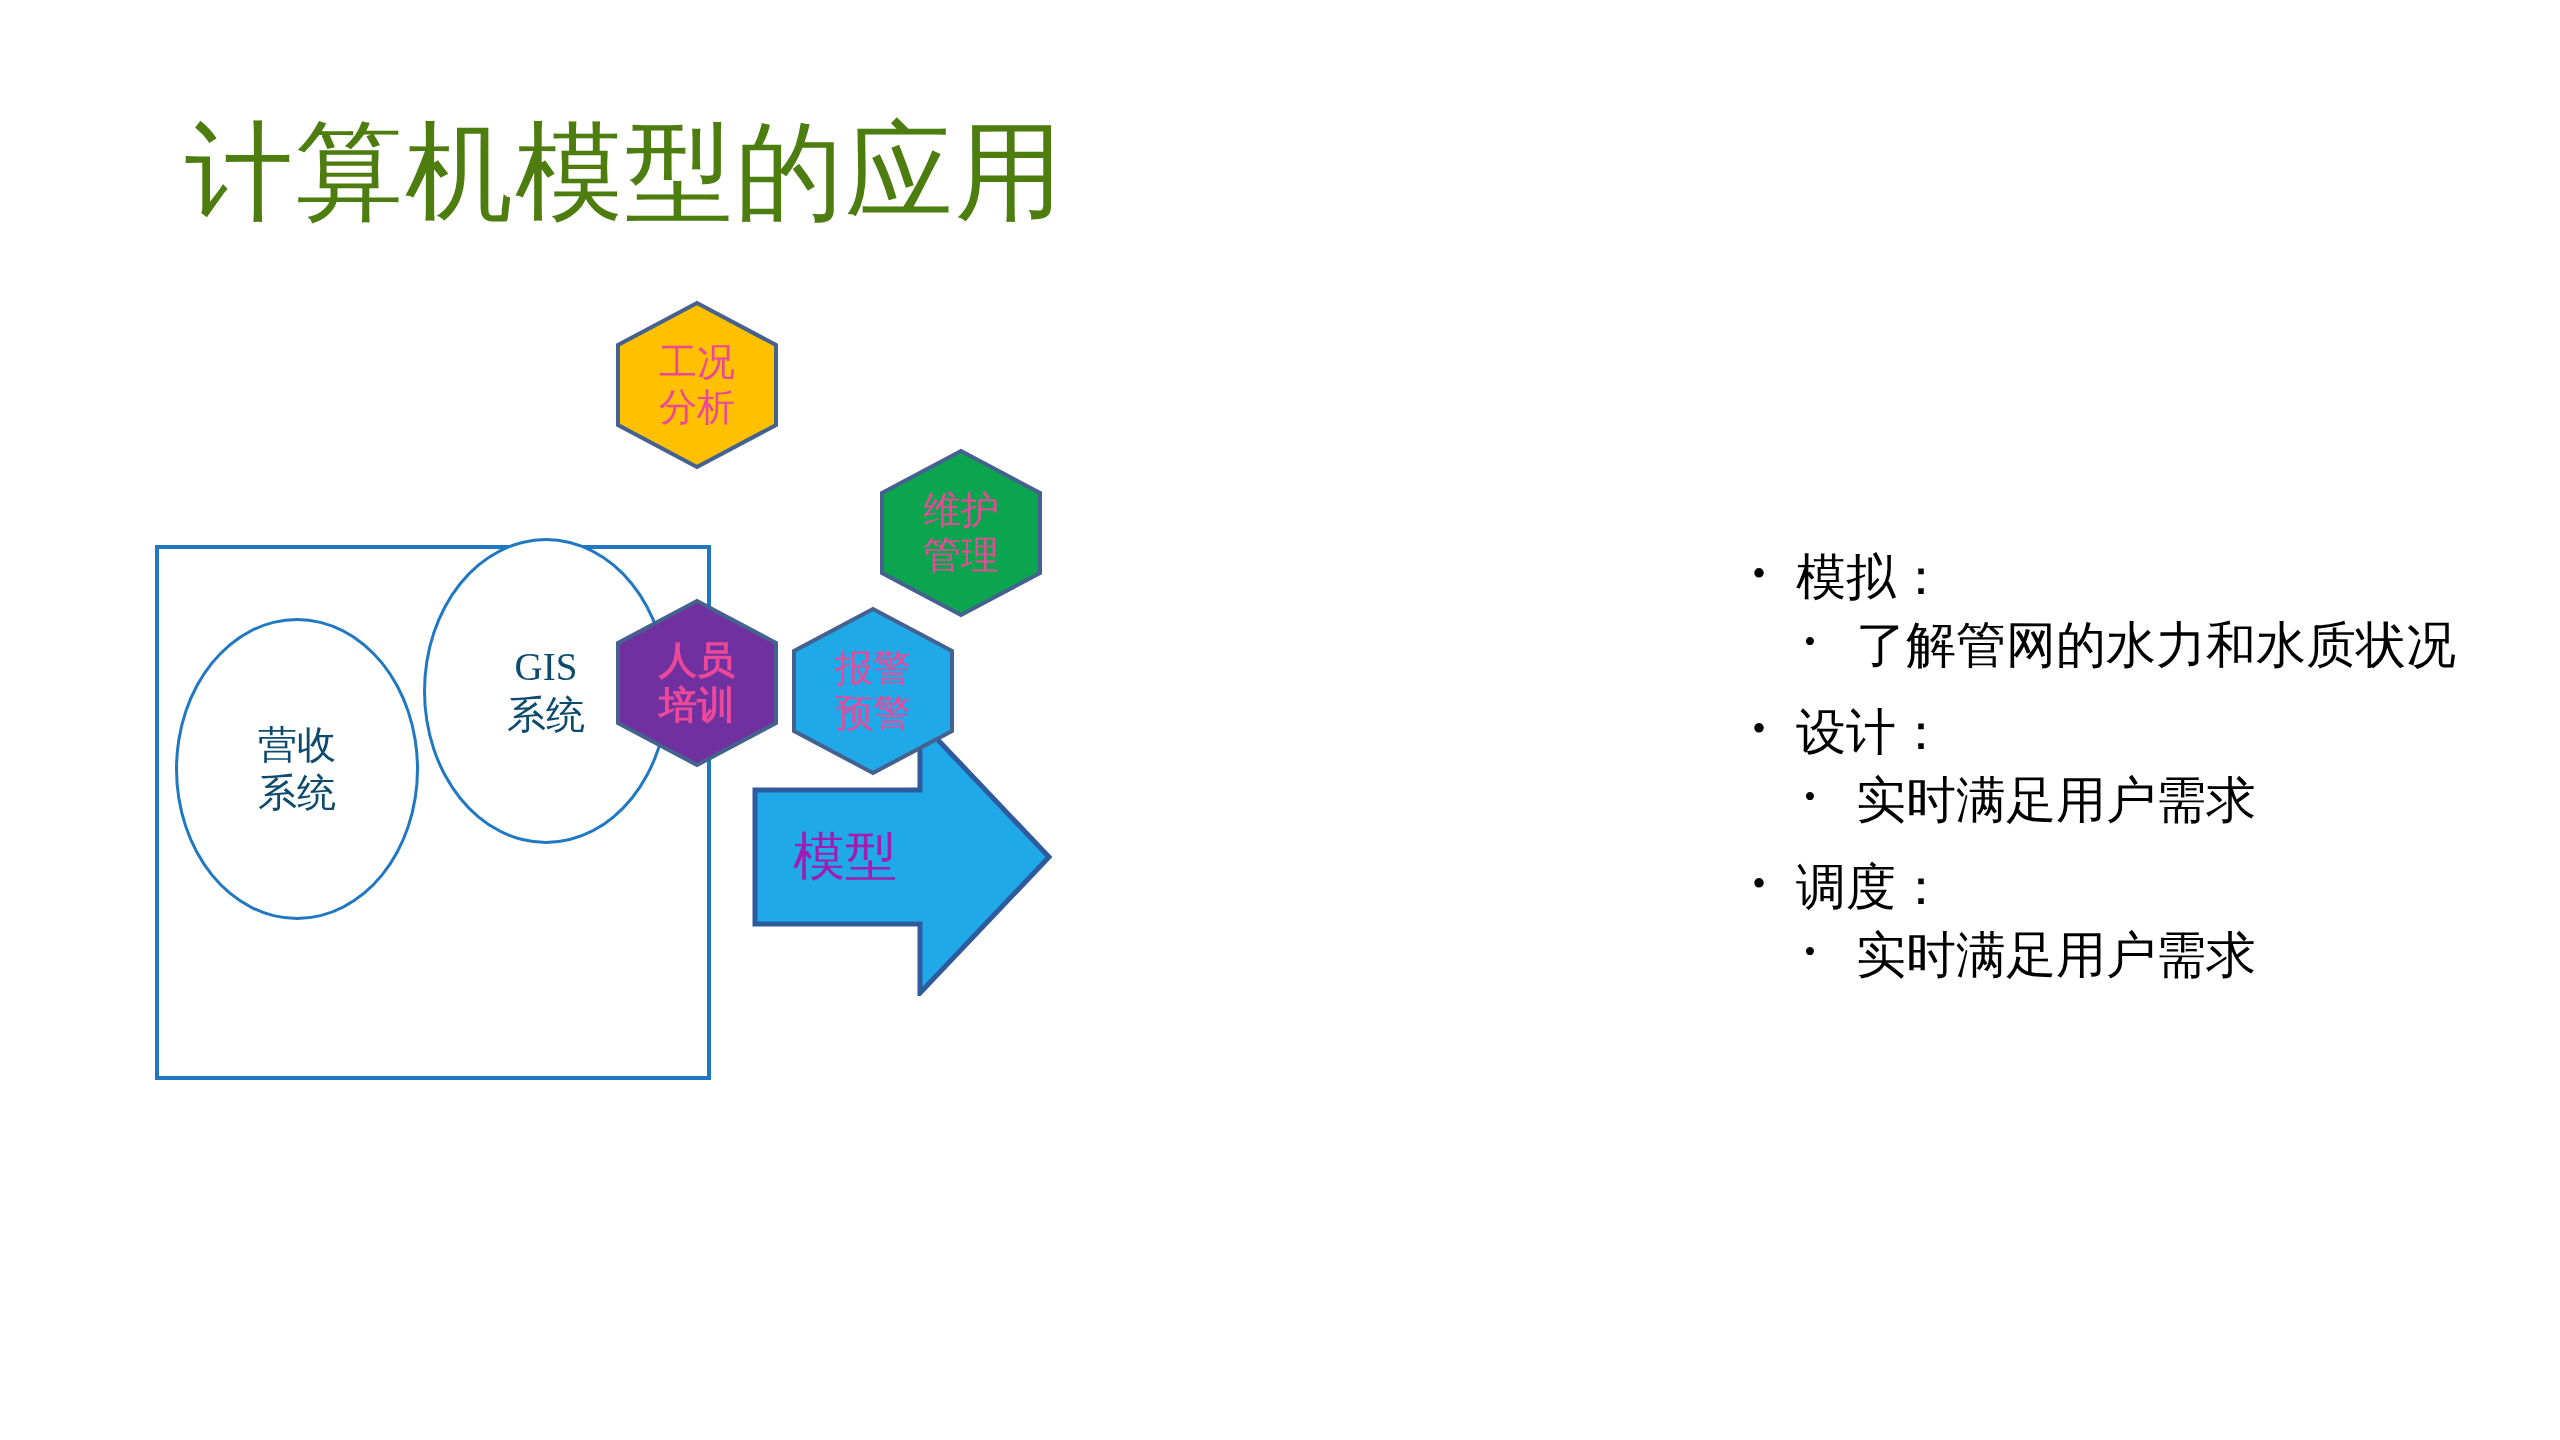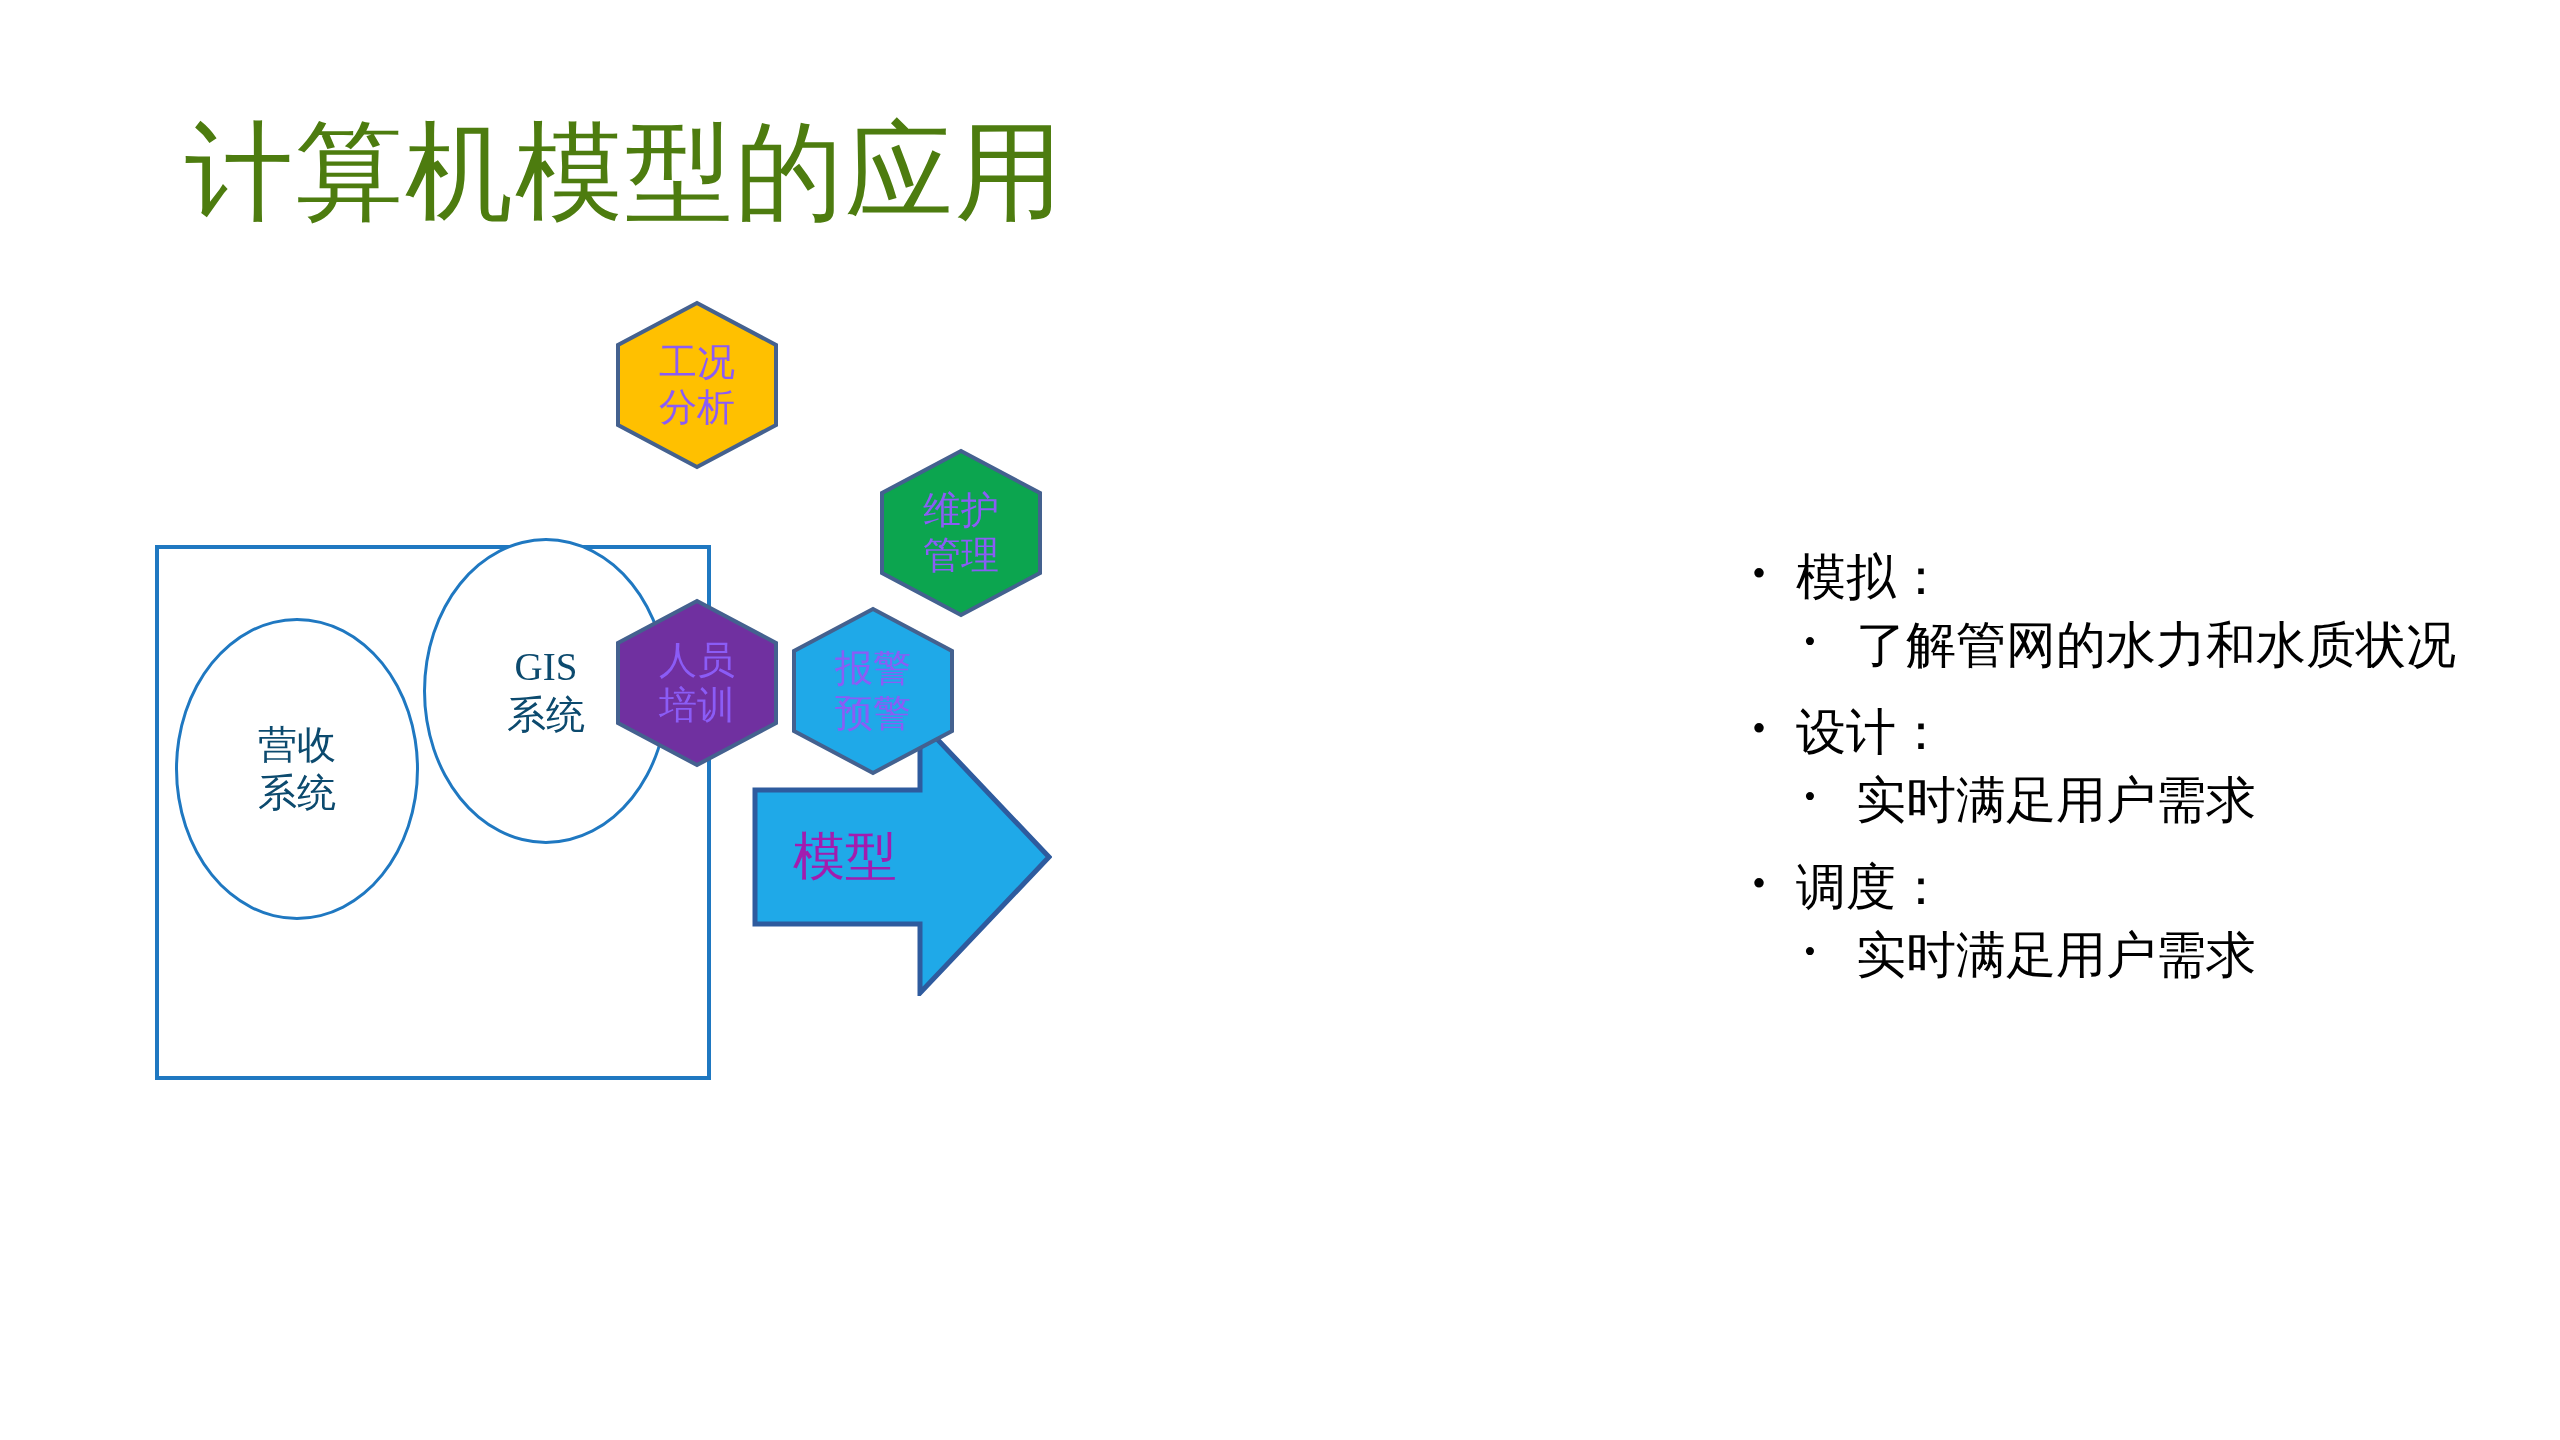"工况" .hex-label { color: #8b5cf6 -> #ec4899 }
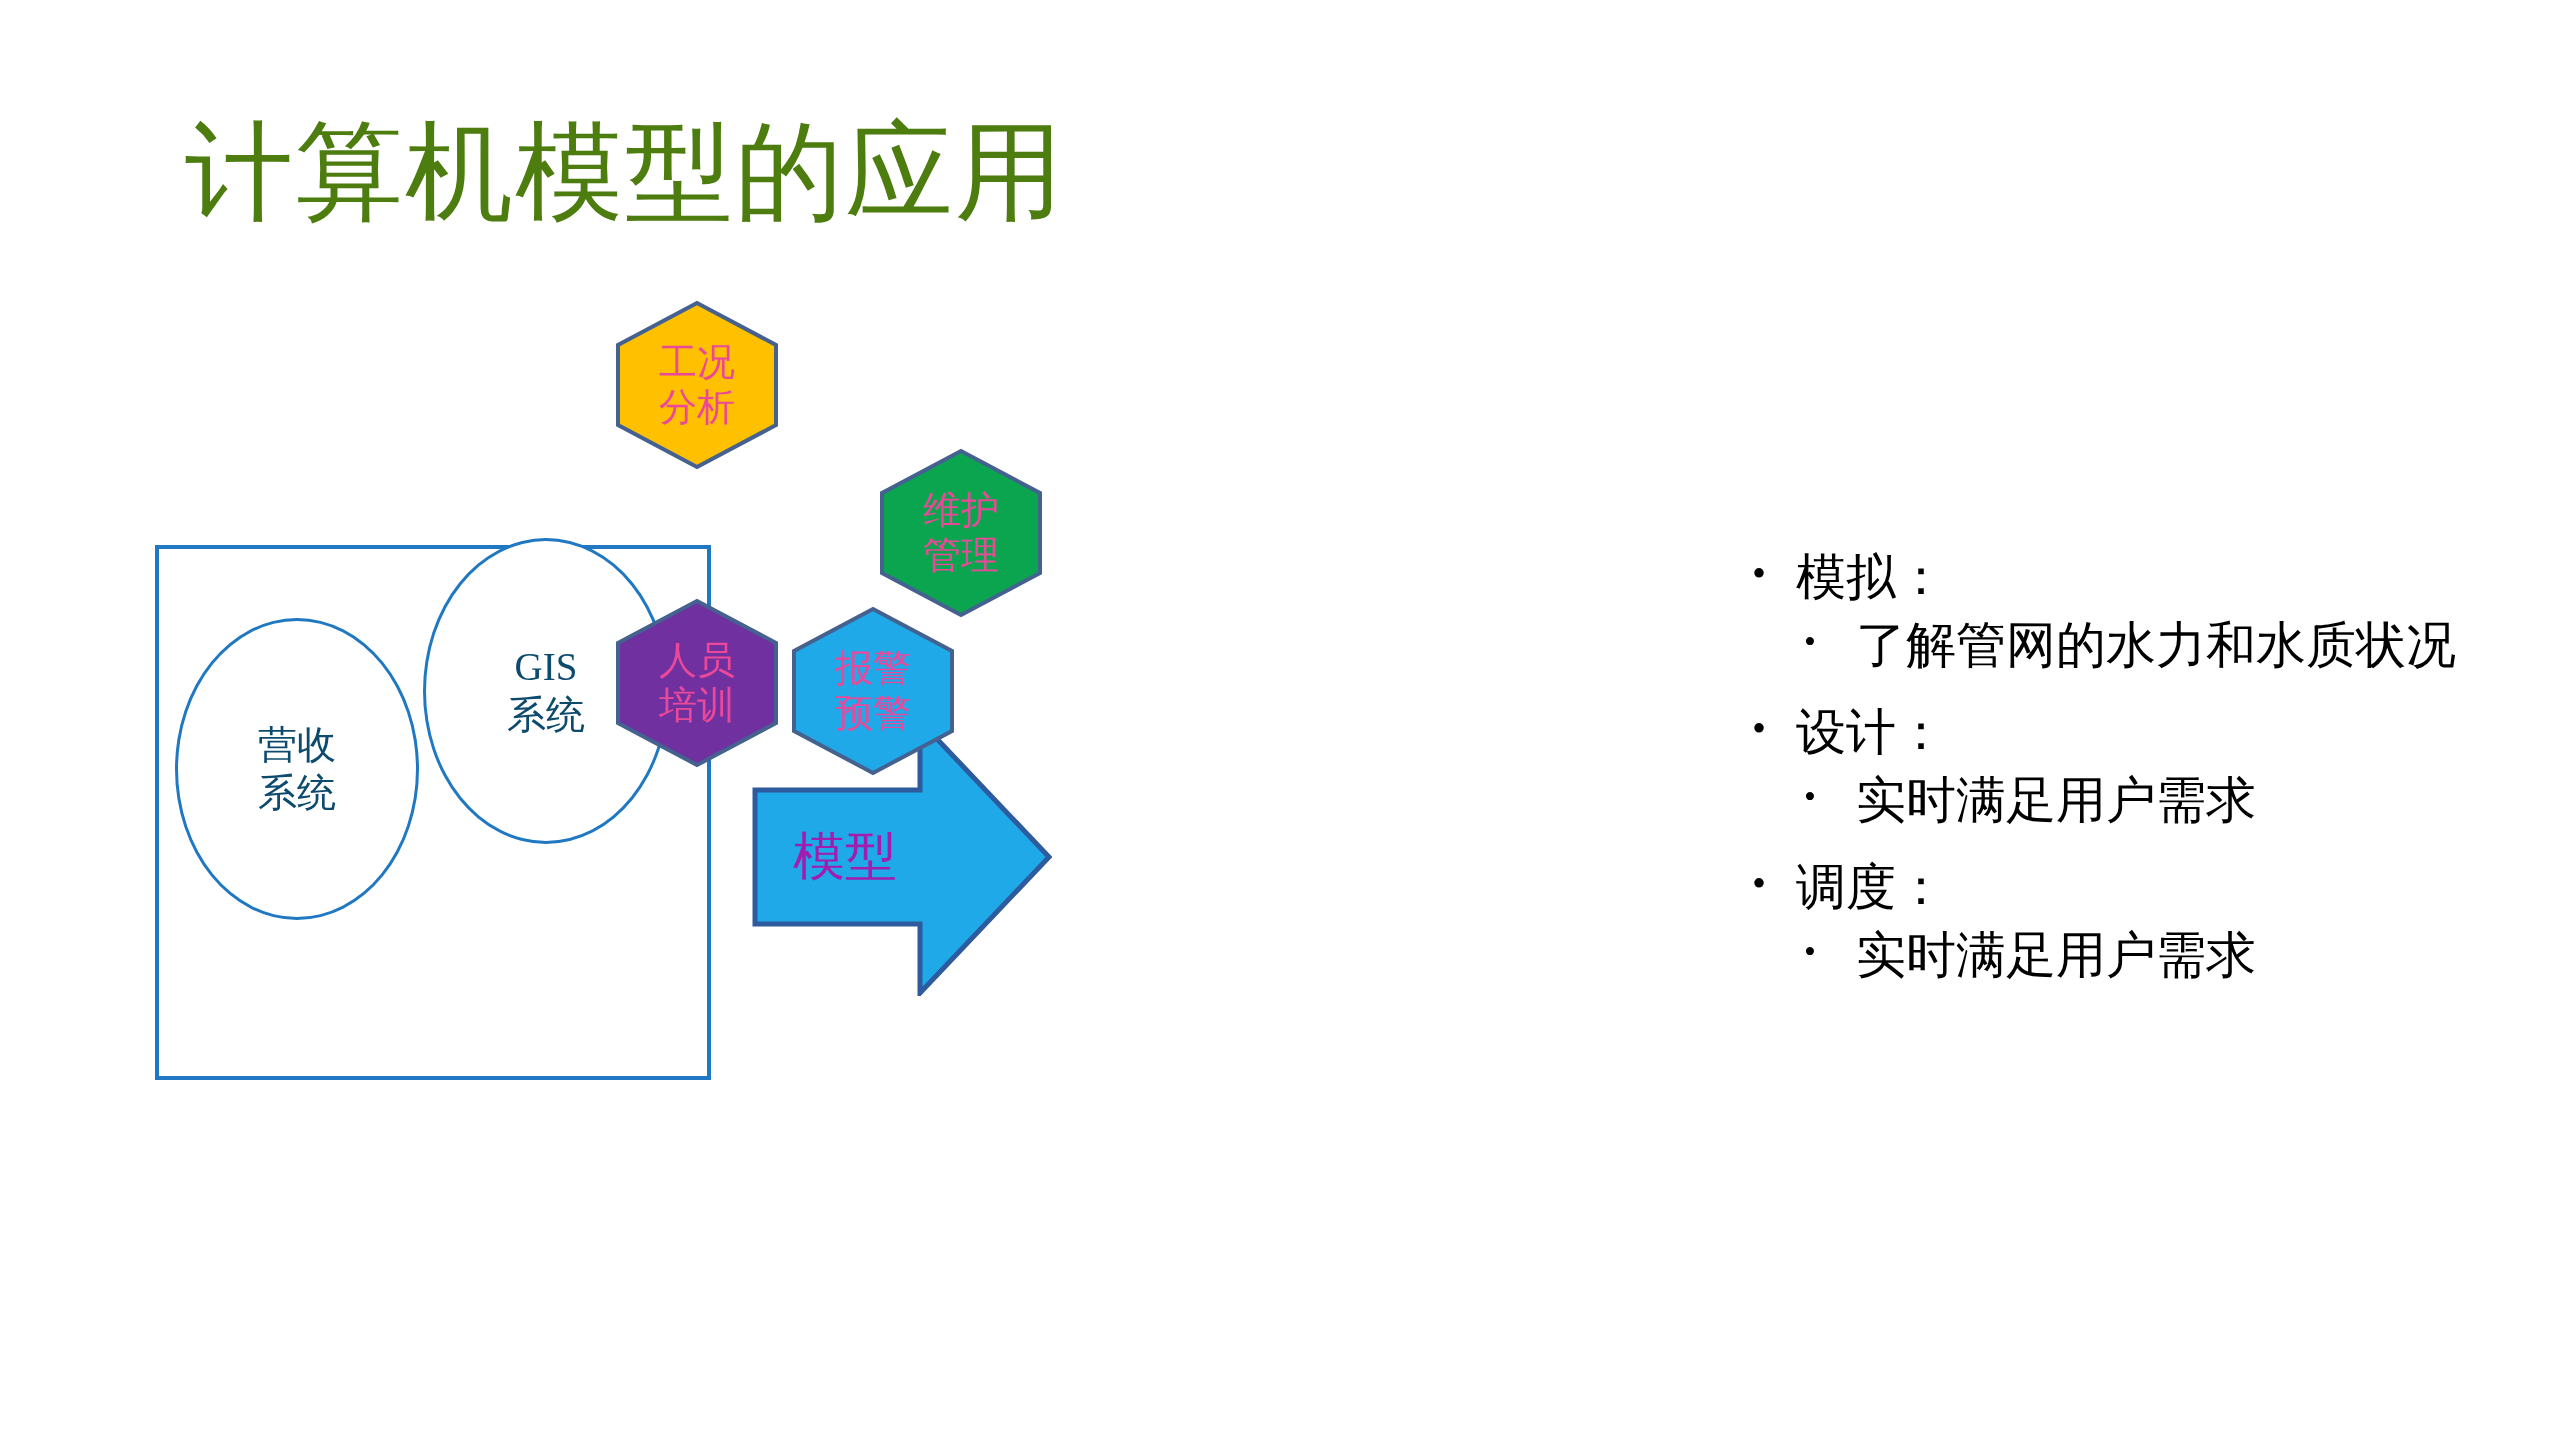"人员" #hex-renyuan { font-weight: none -> bold }
